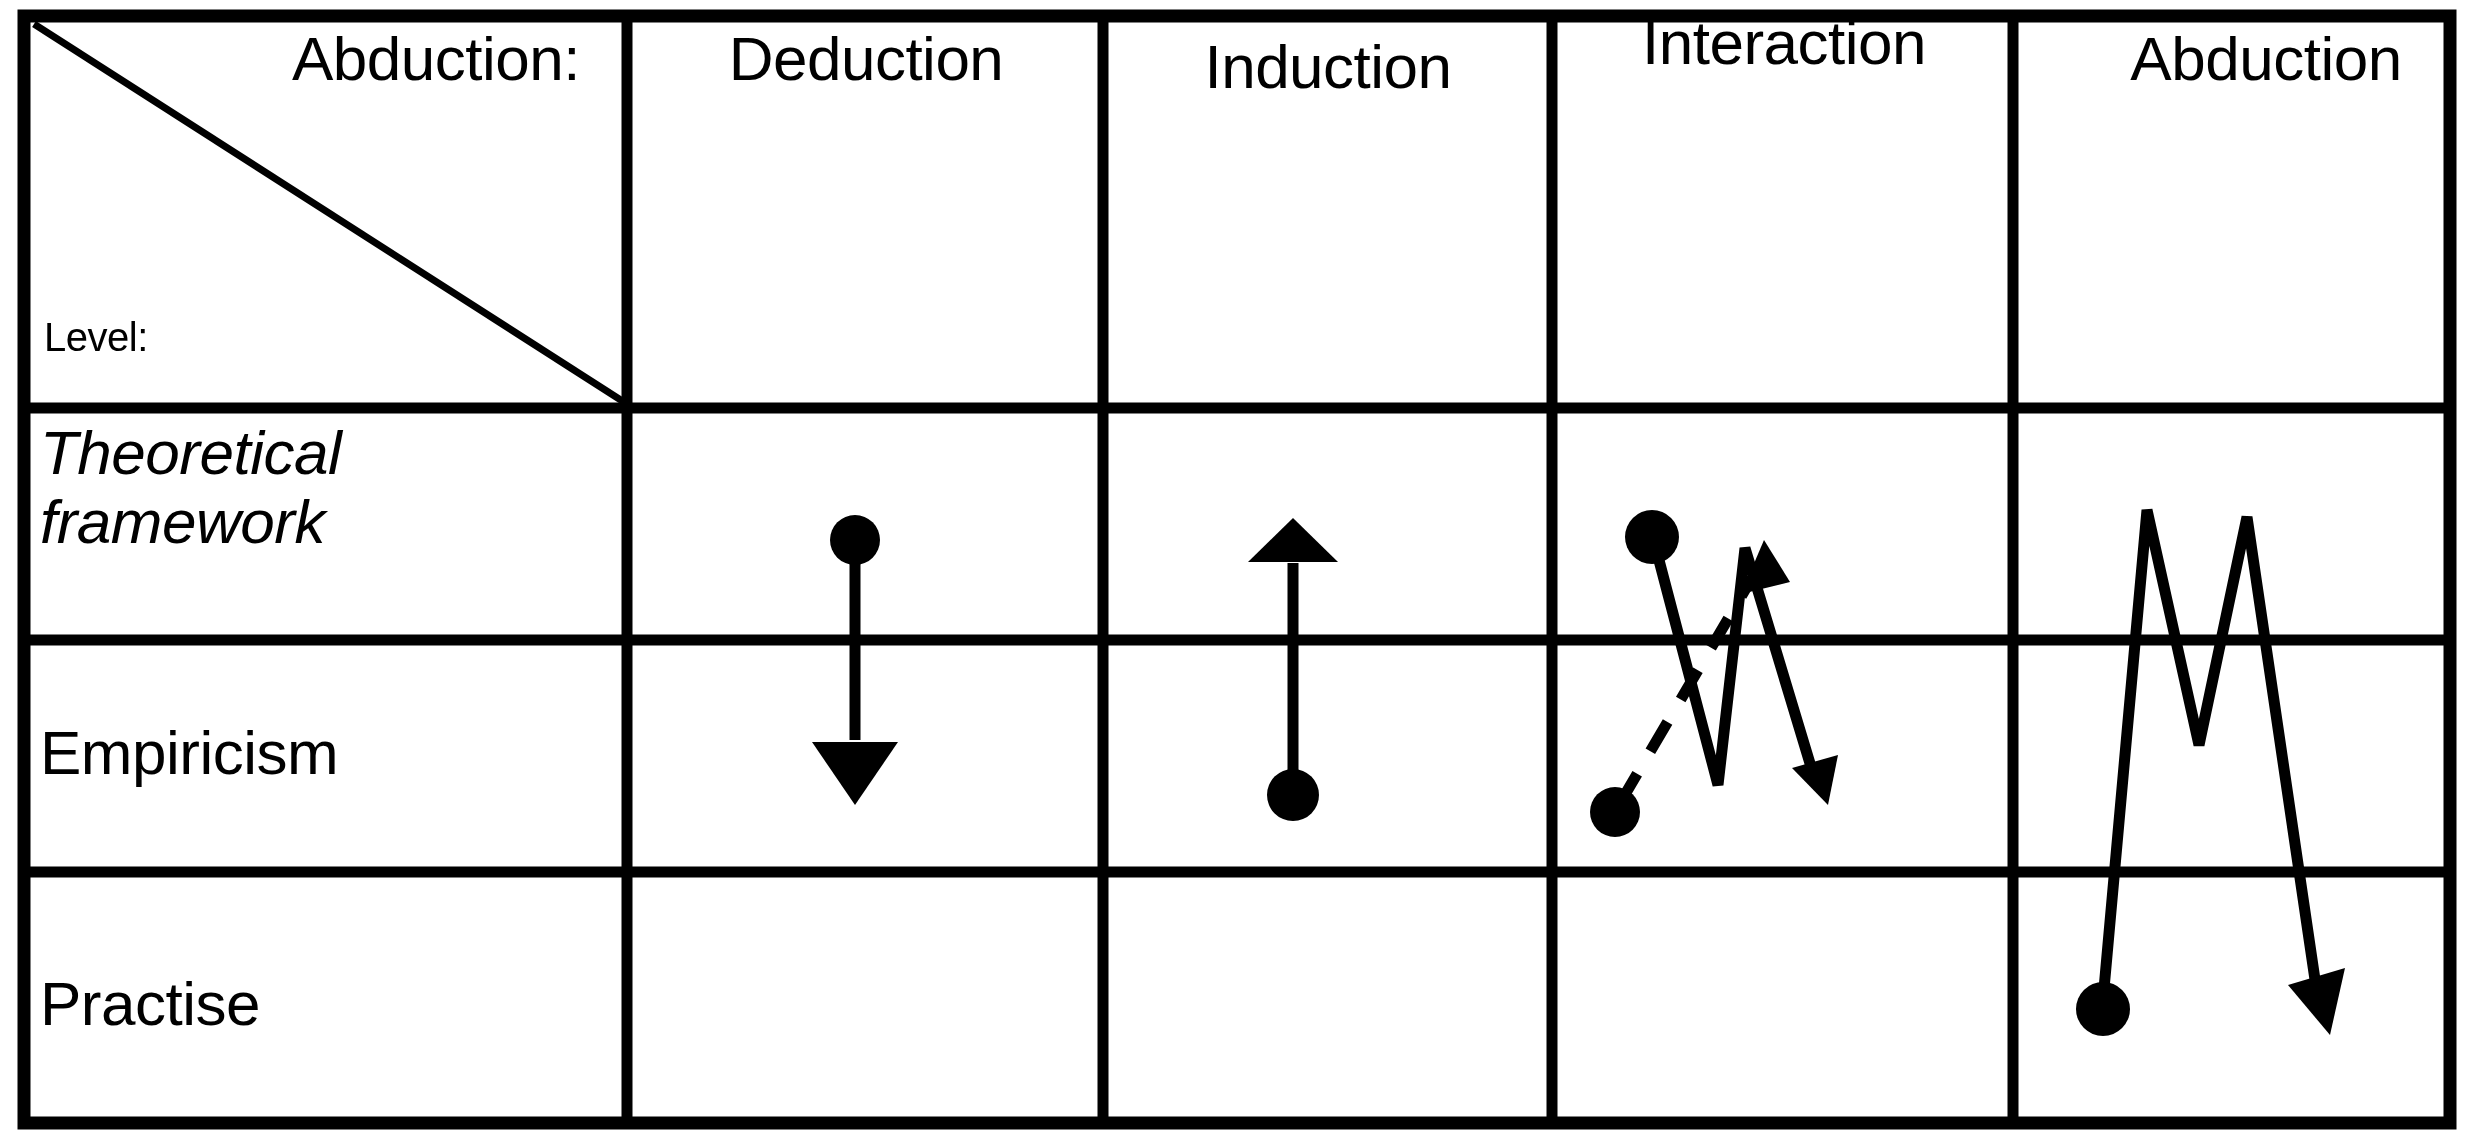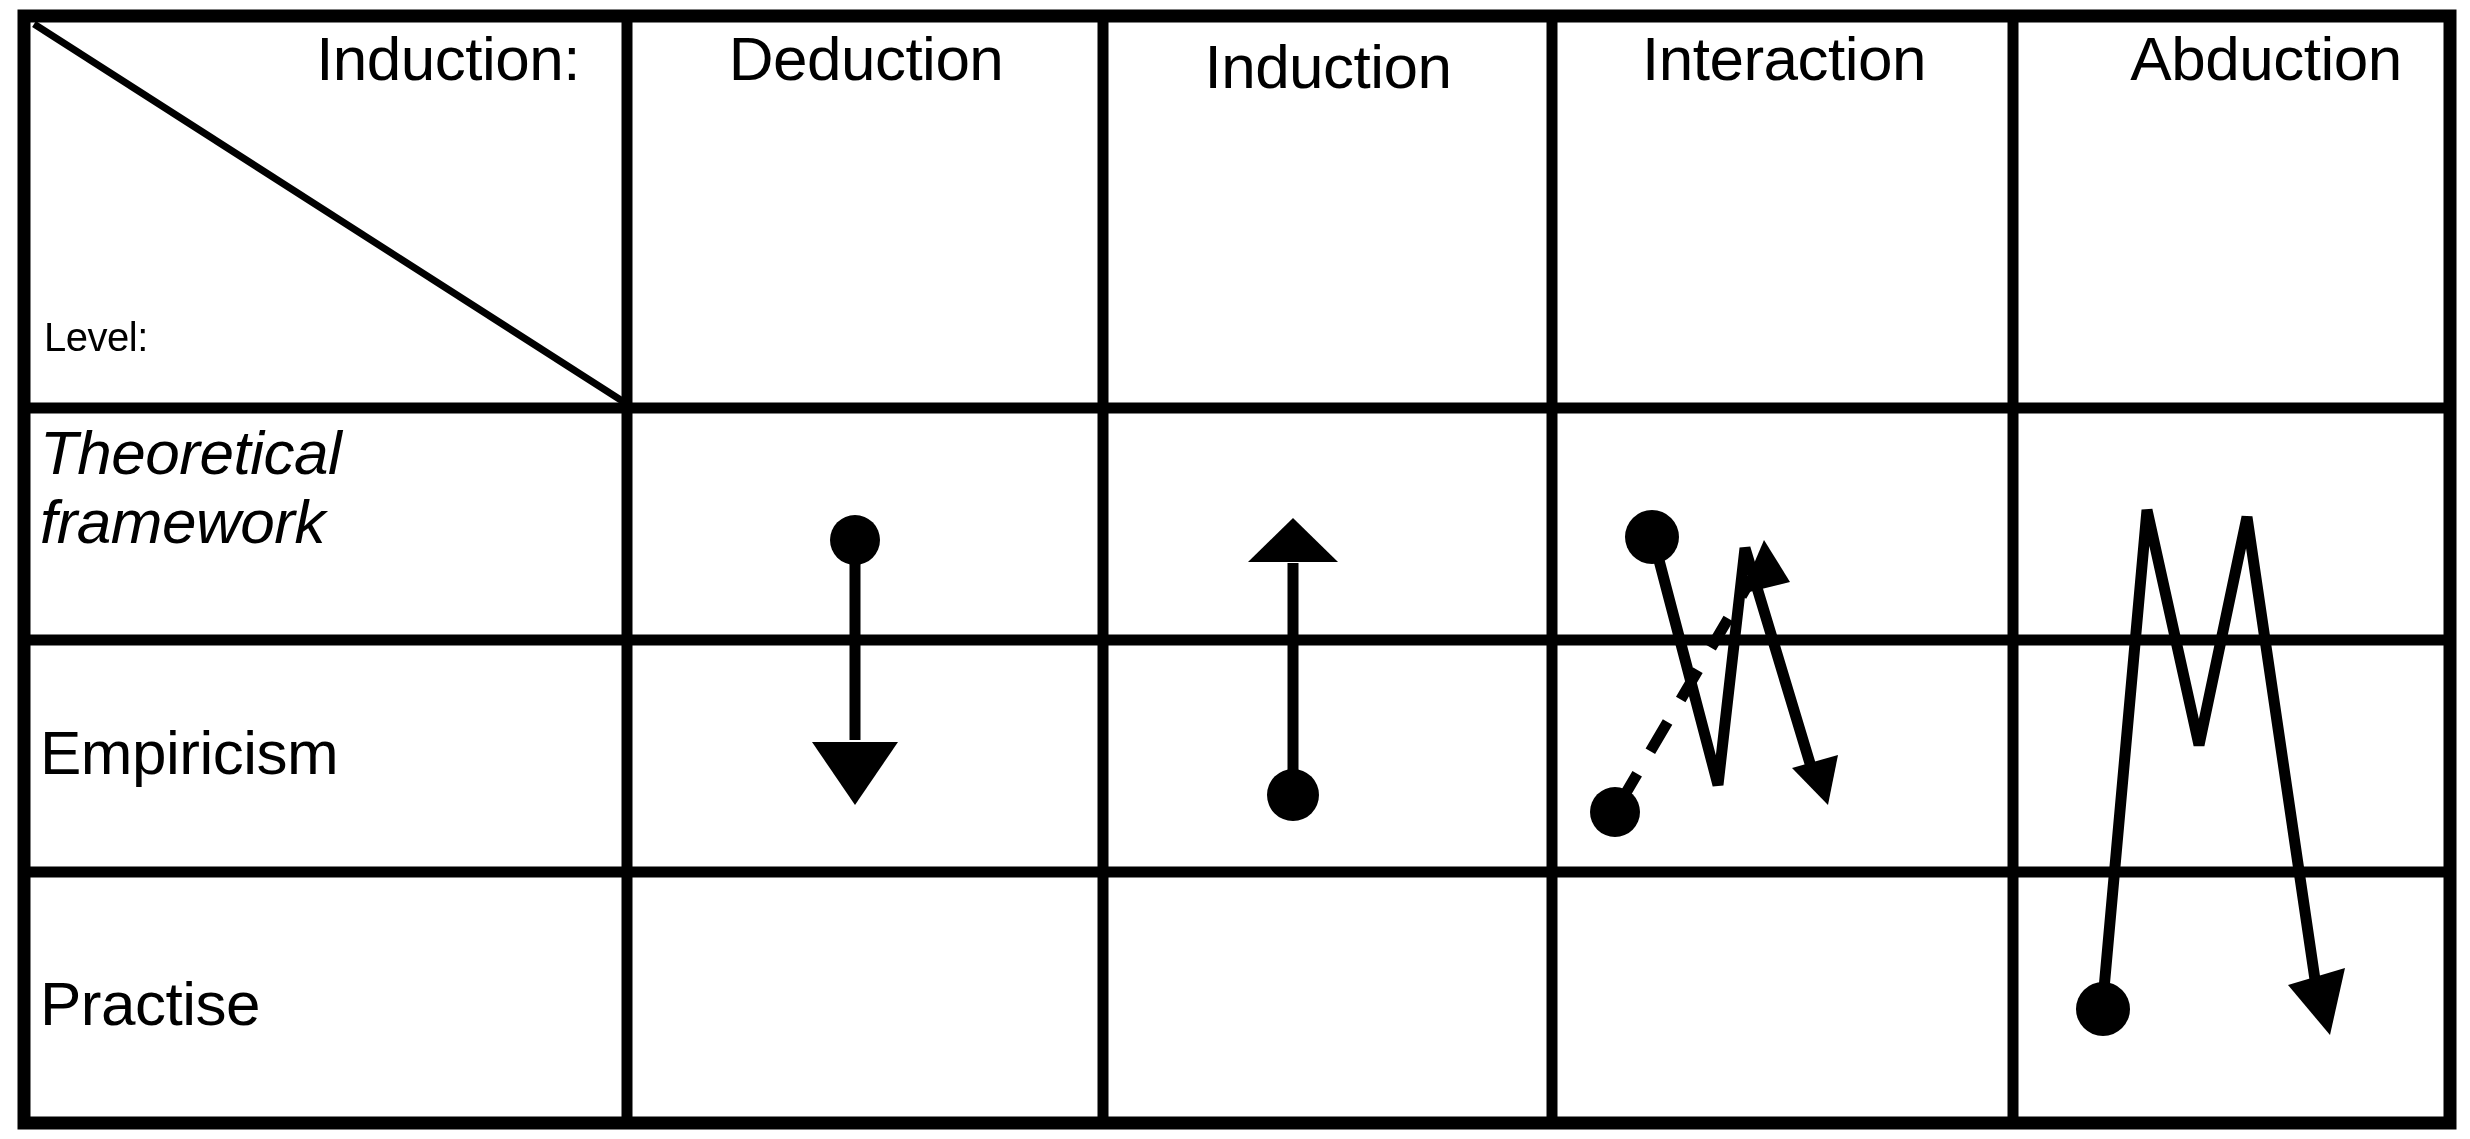"Induction:" div.cell-text { text: Induction -> Abduction }
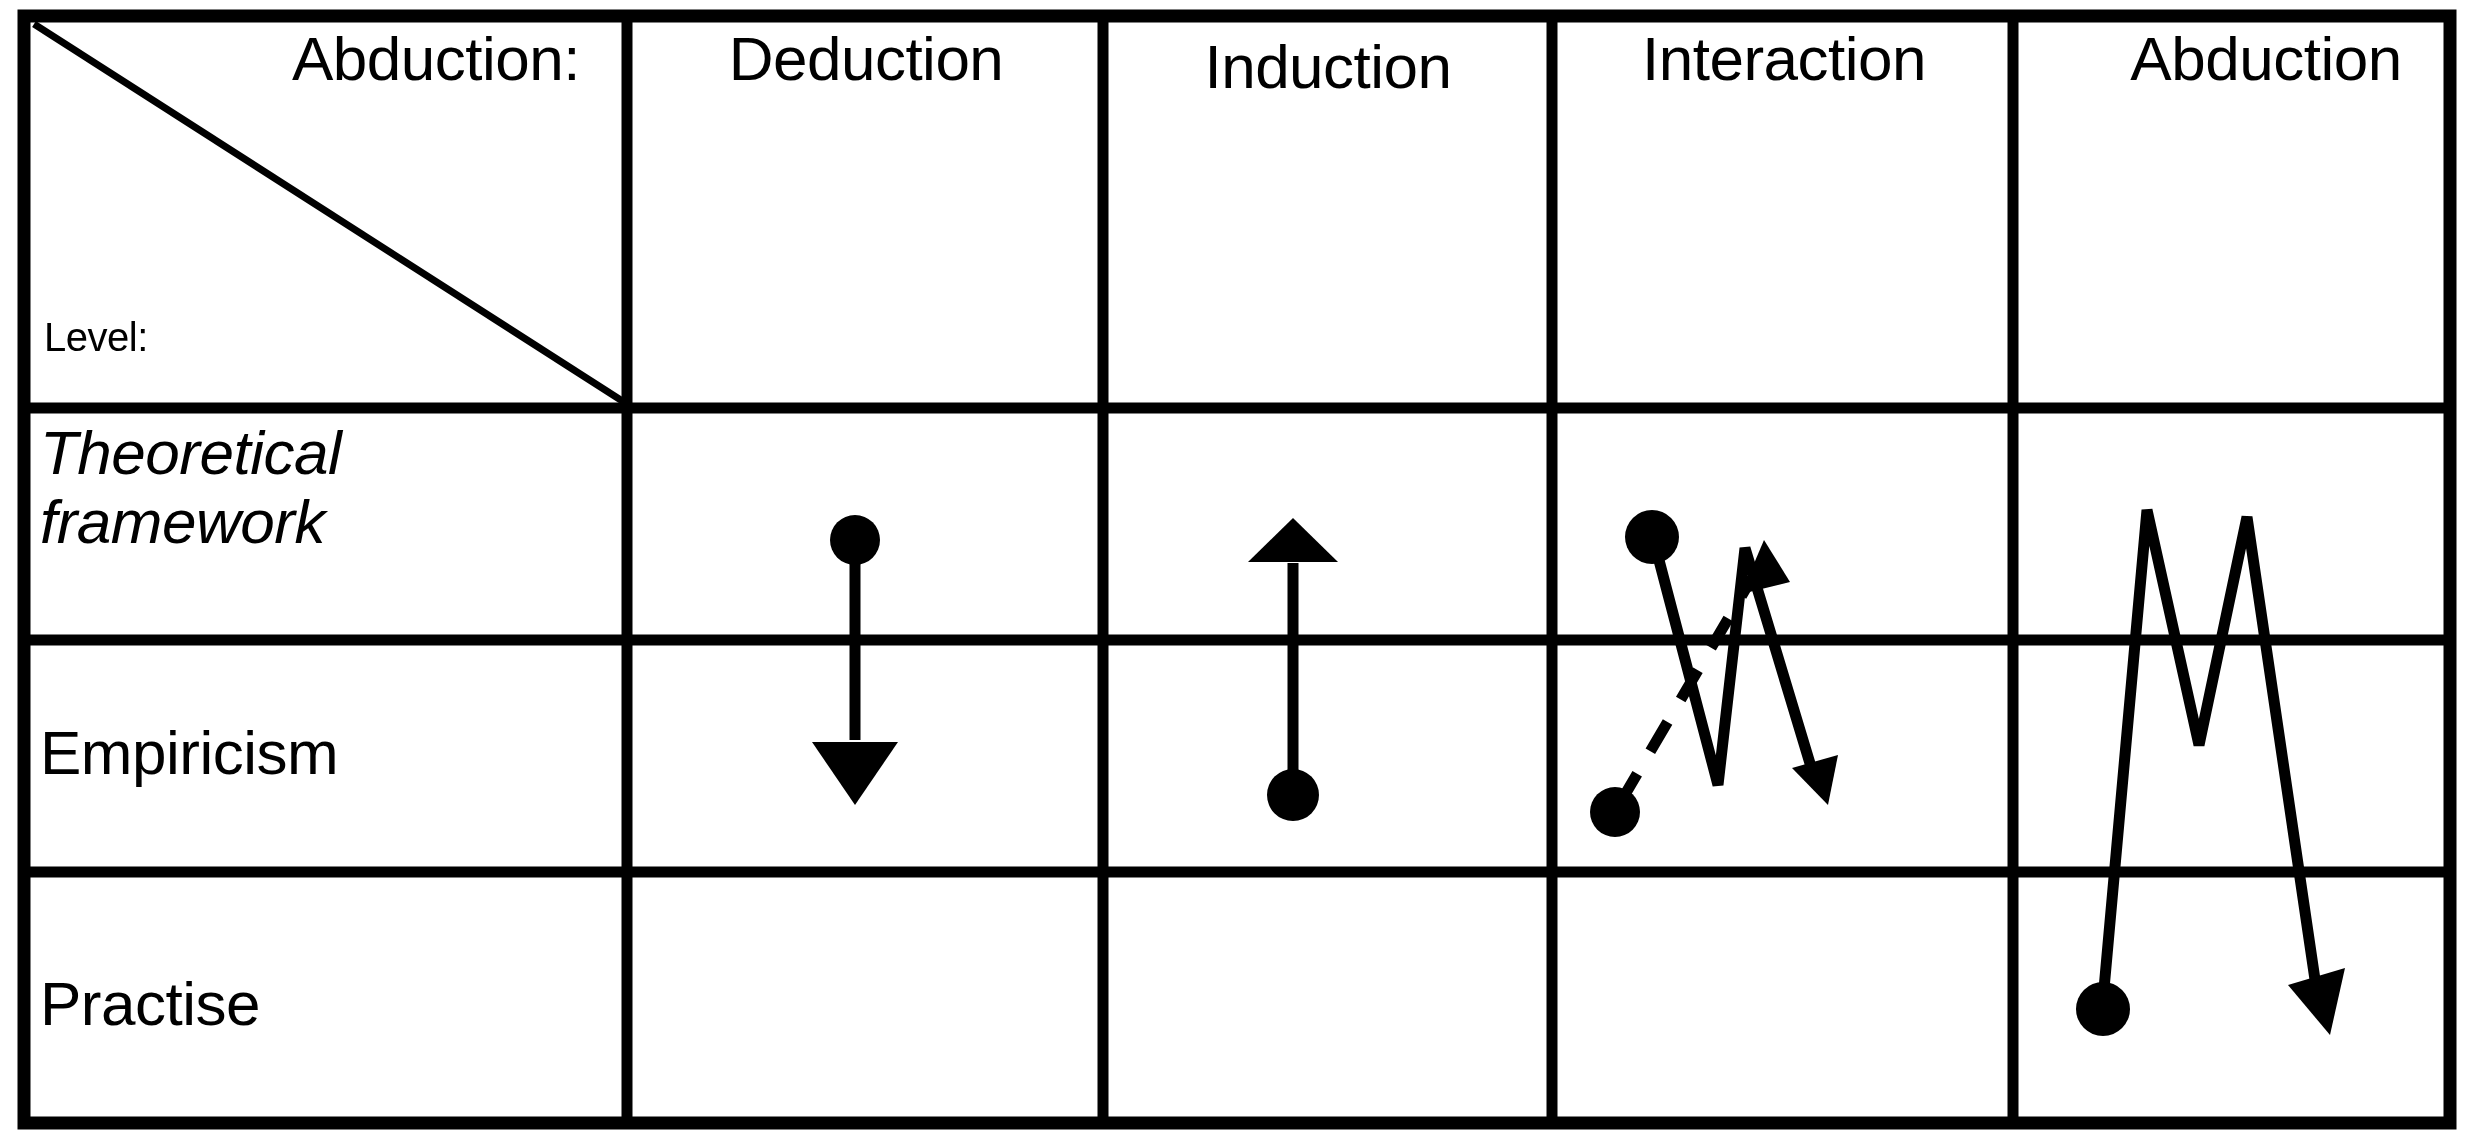"Interaction" div.cell-text { top: 24px -> 8px }
